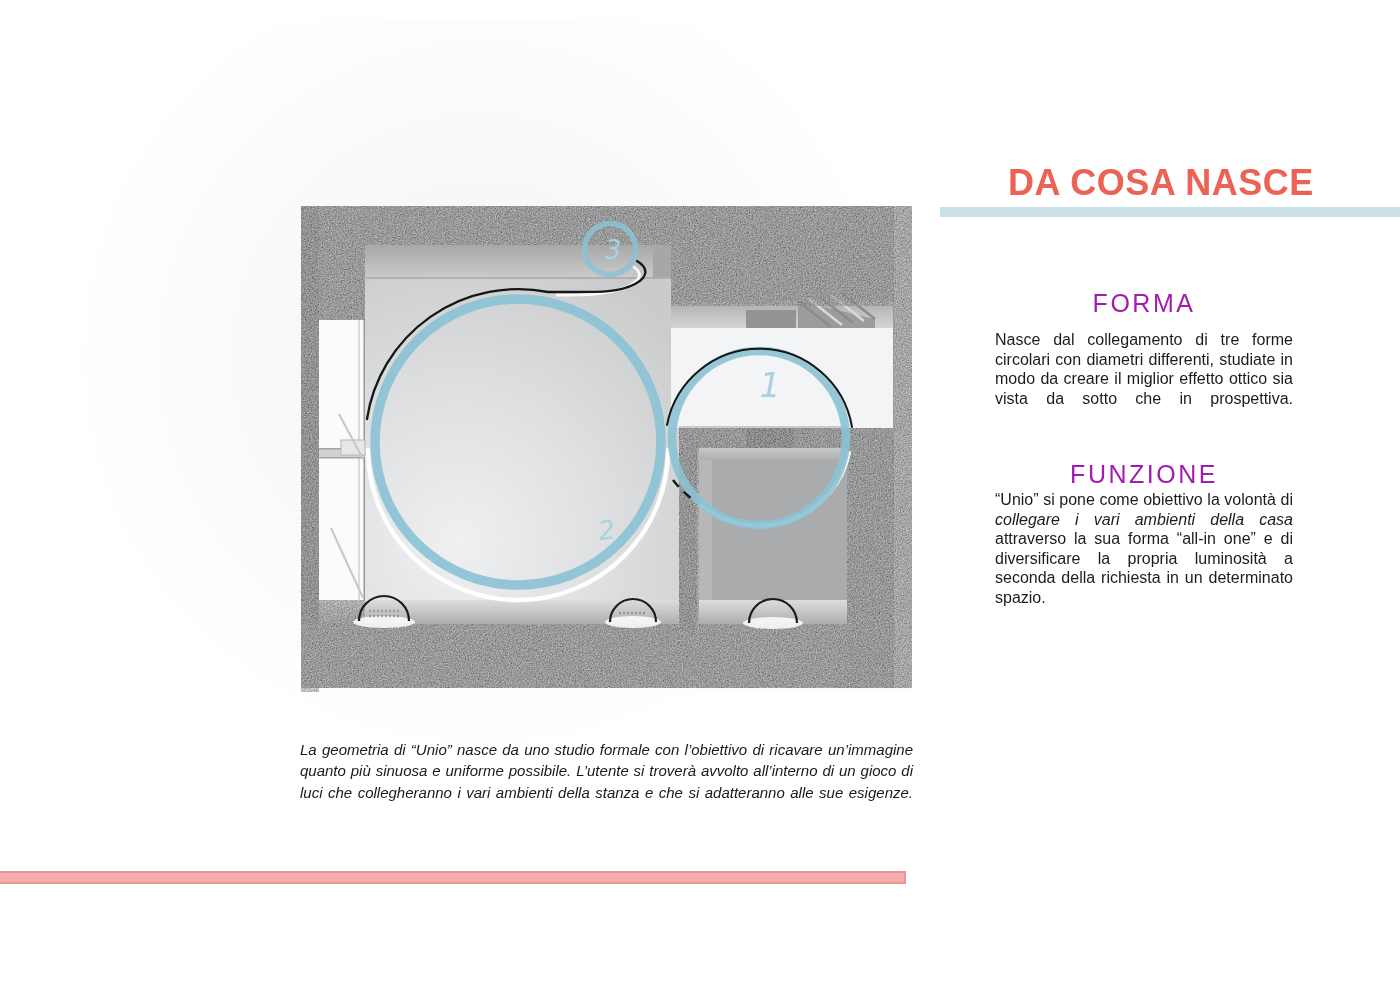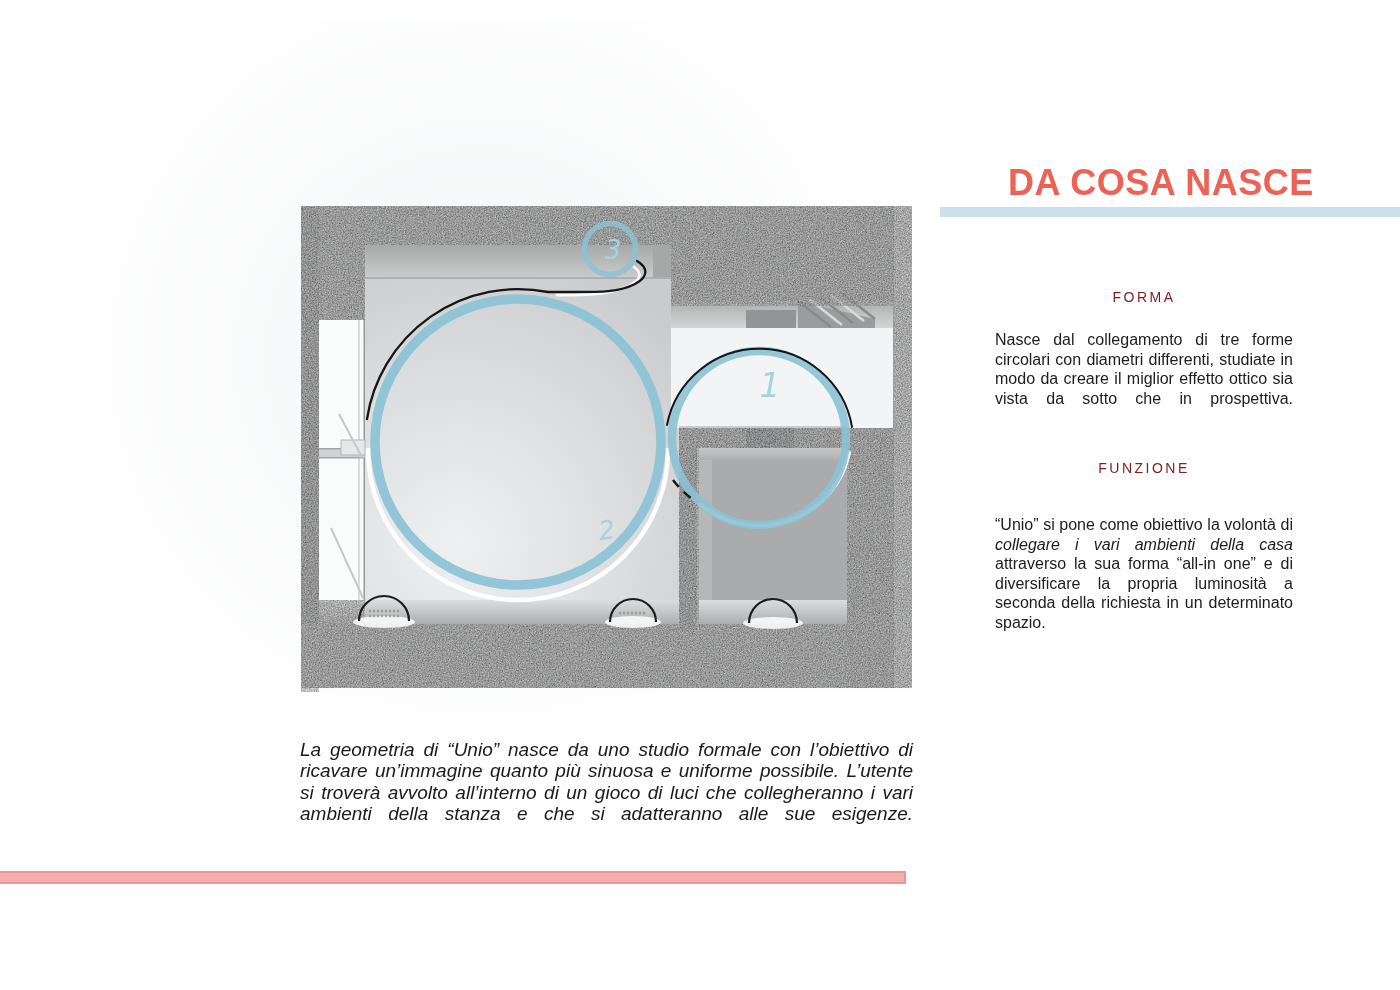"FORMA" .section-heading { color: #7f1d1d -> #a21caf; font-size: 14px -> 25px }
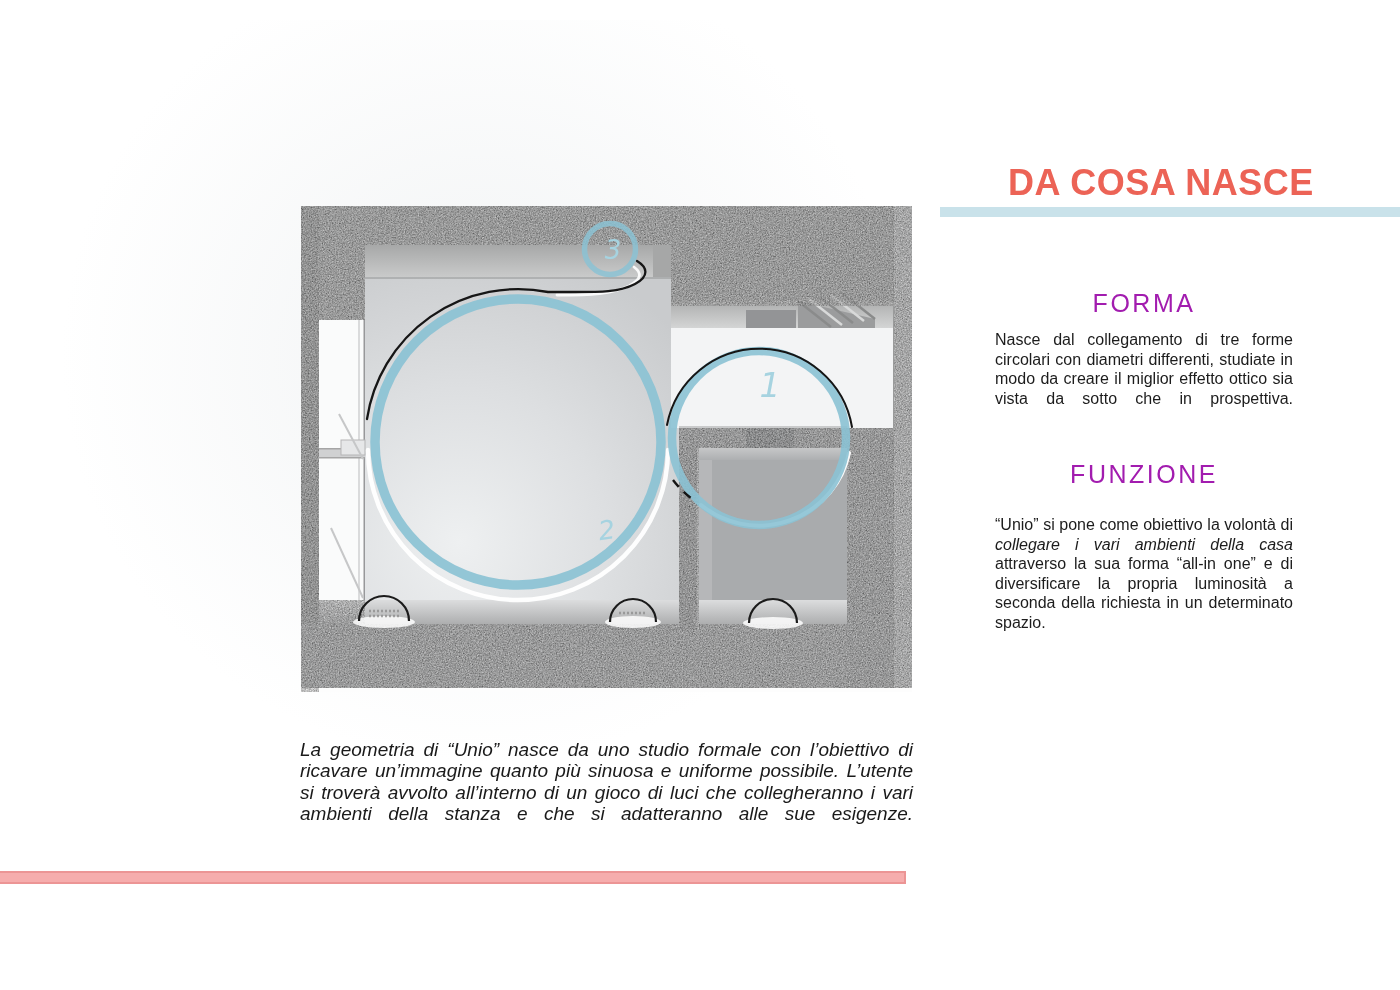"“Unio” si pone come obiettivo" .b-funzione { top: 515px -> 490px }
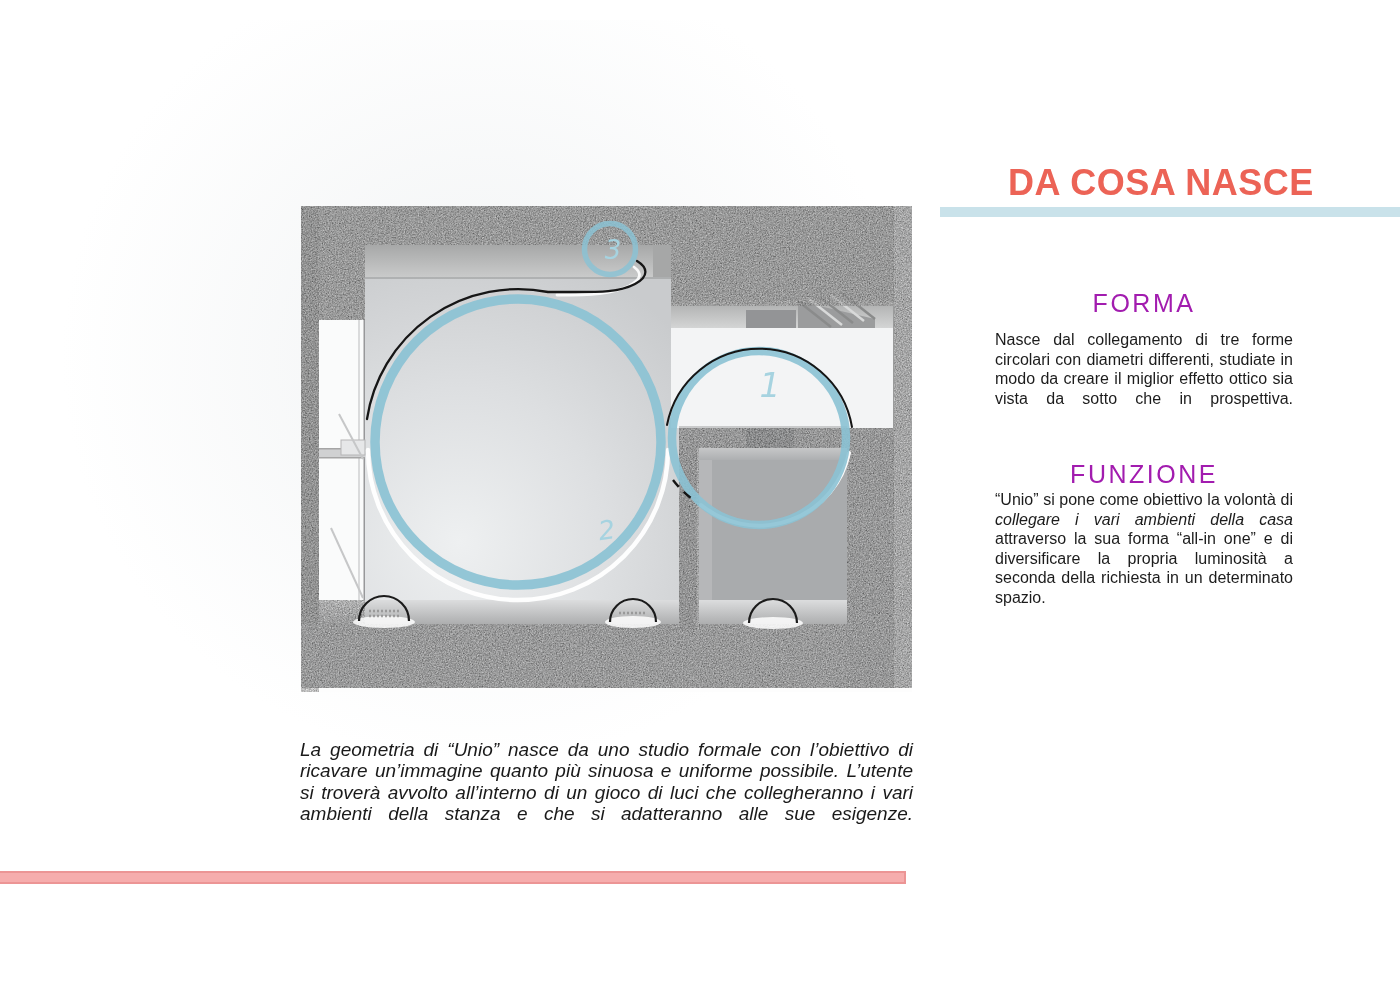"La geometria di “Unio” nasce" .caption { font-size: 19px -> 15px }
